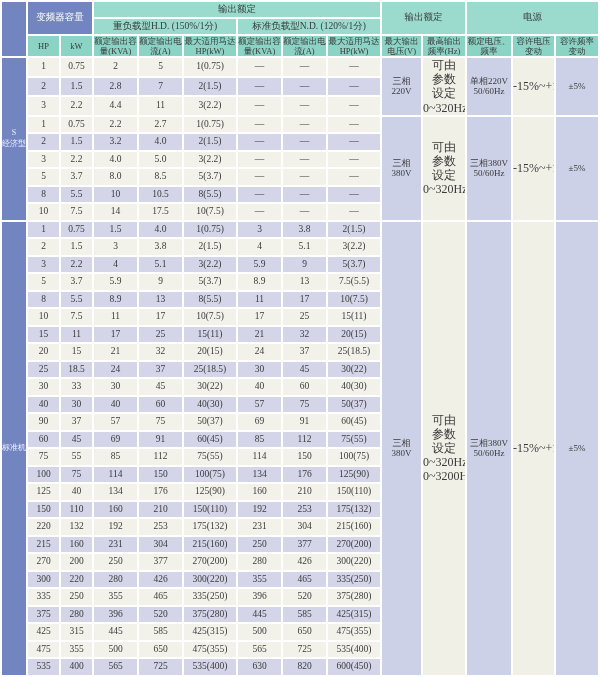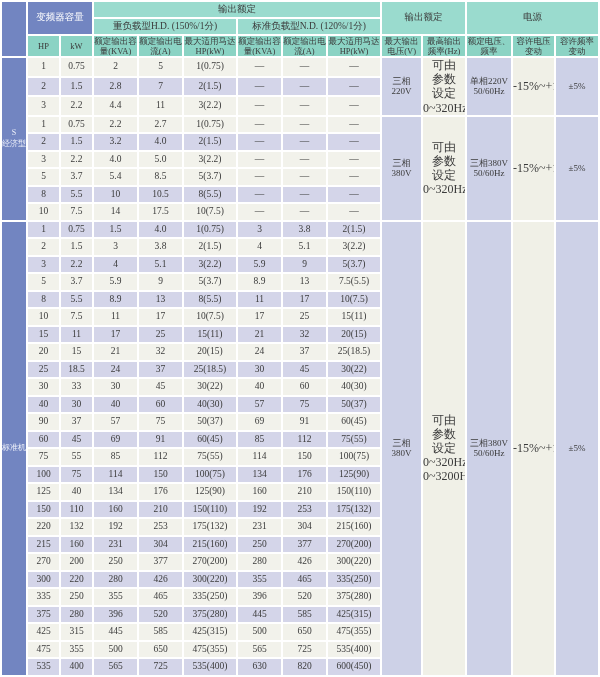"5.4" td.rw { text: 5.4 -> 8.0 }
